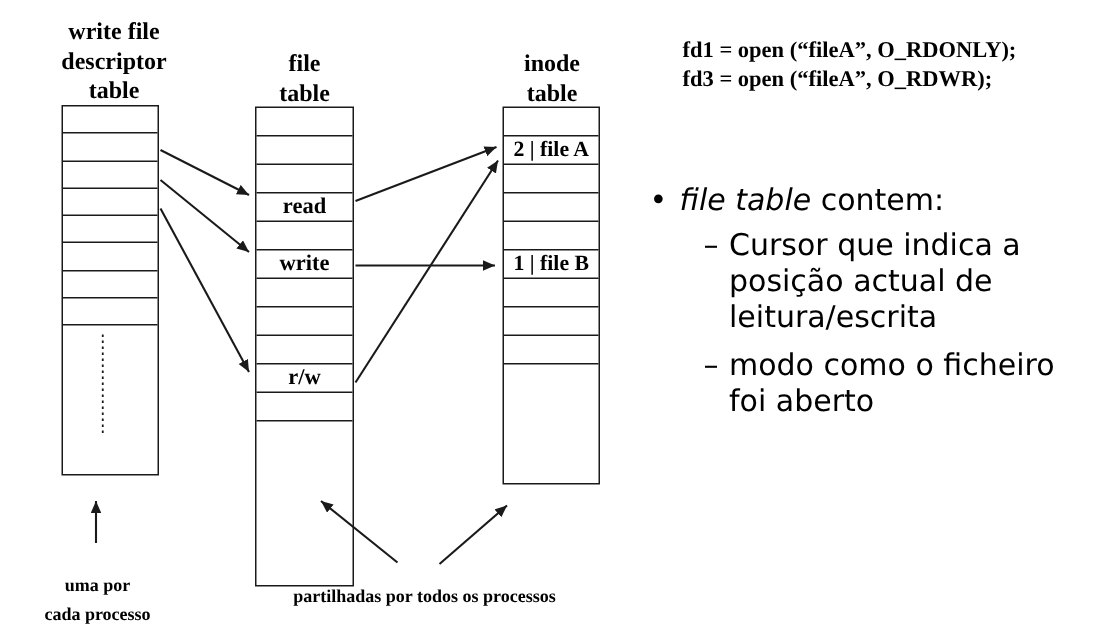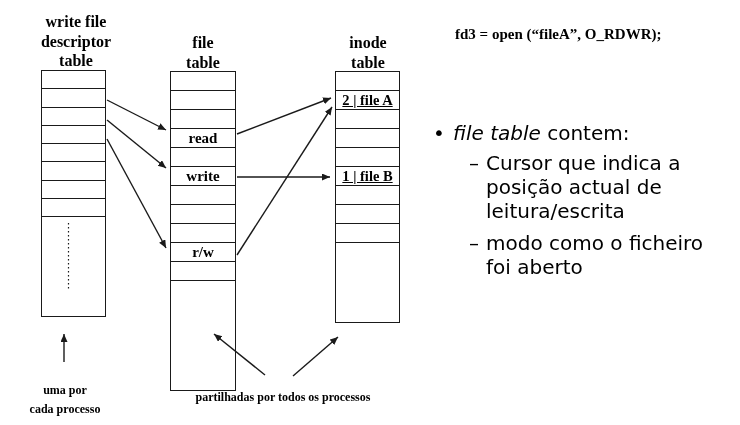"fd1 = open (“fileA”, O_RDONLY);" div { html: none -> <div>fd1 = open (“fileA”, O_RDONLY);</div> }
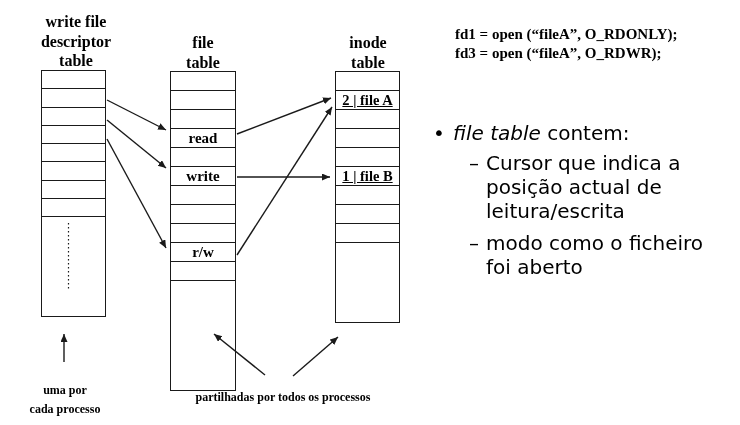"2 | file A" .lab.small { text-decoration: underline -> none }
